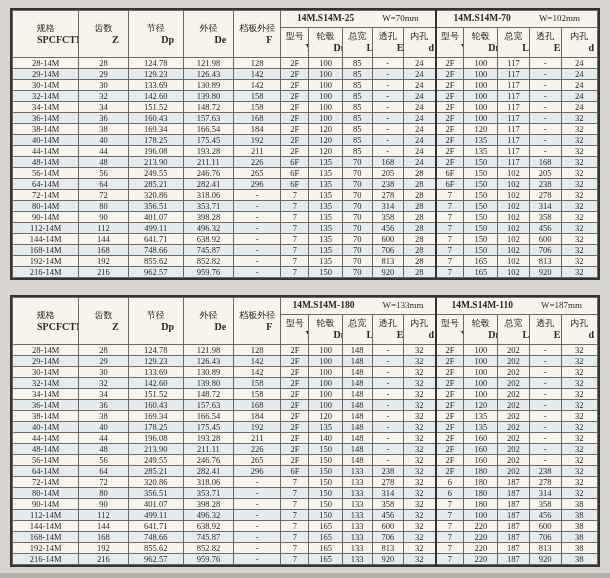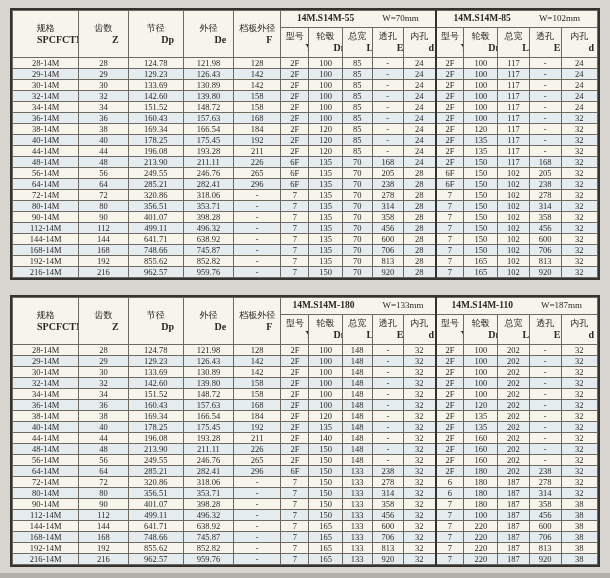"14M.S14M-55" span.model { text: 14M.S14M-55 -> 14M.S14M-25 }
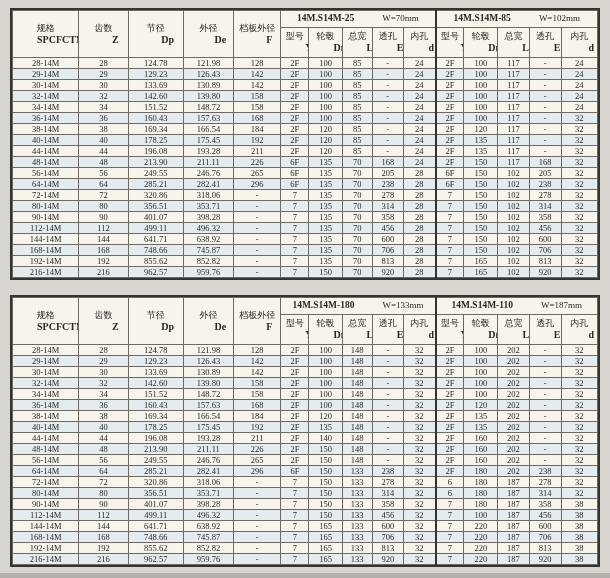"14M.S14M-85" span.model { text: 14M.S14M-85 -> 14M.S14M-70 }
